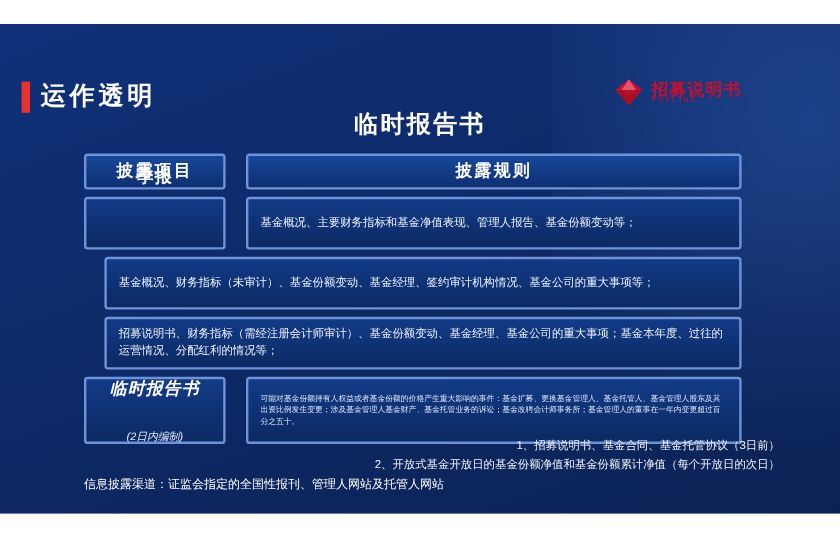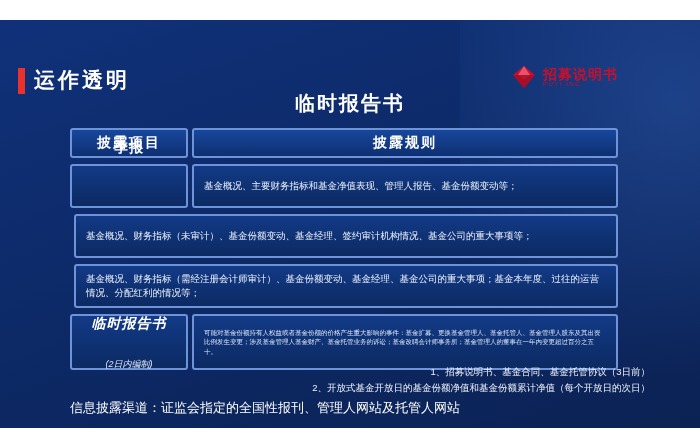"披露规则" .cell-right { margin-left: 4px -> 17px }
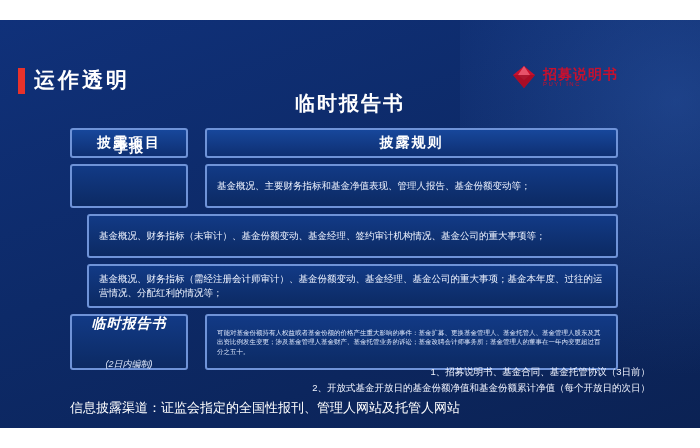"基金概况、财务指标（需经注册会计师审计）、基金份额变动、基金经理、基金公司的重大" span.right-text { text: 基金概况 -> 招募说明书 }
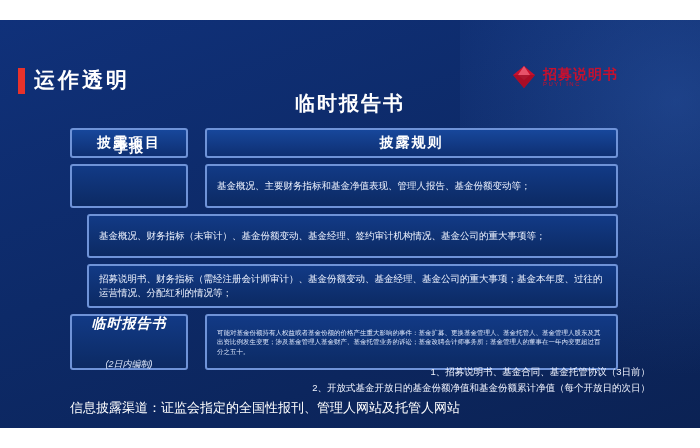"信息披露渠道：证监会指定的全国性报刊、管理人网站及托管人网站" .note-channel { font-size: 13px -> 10px }
